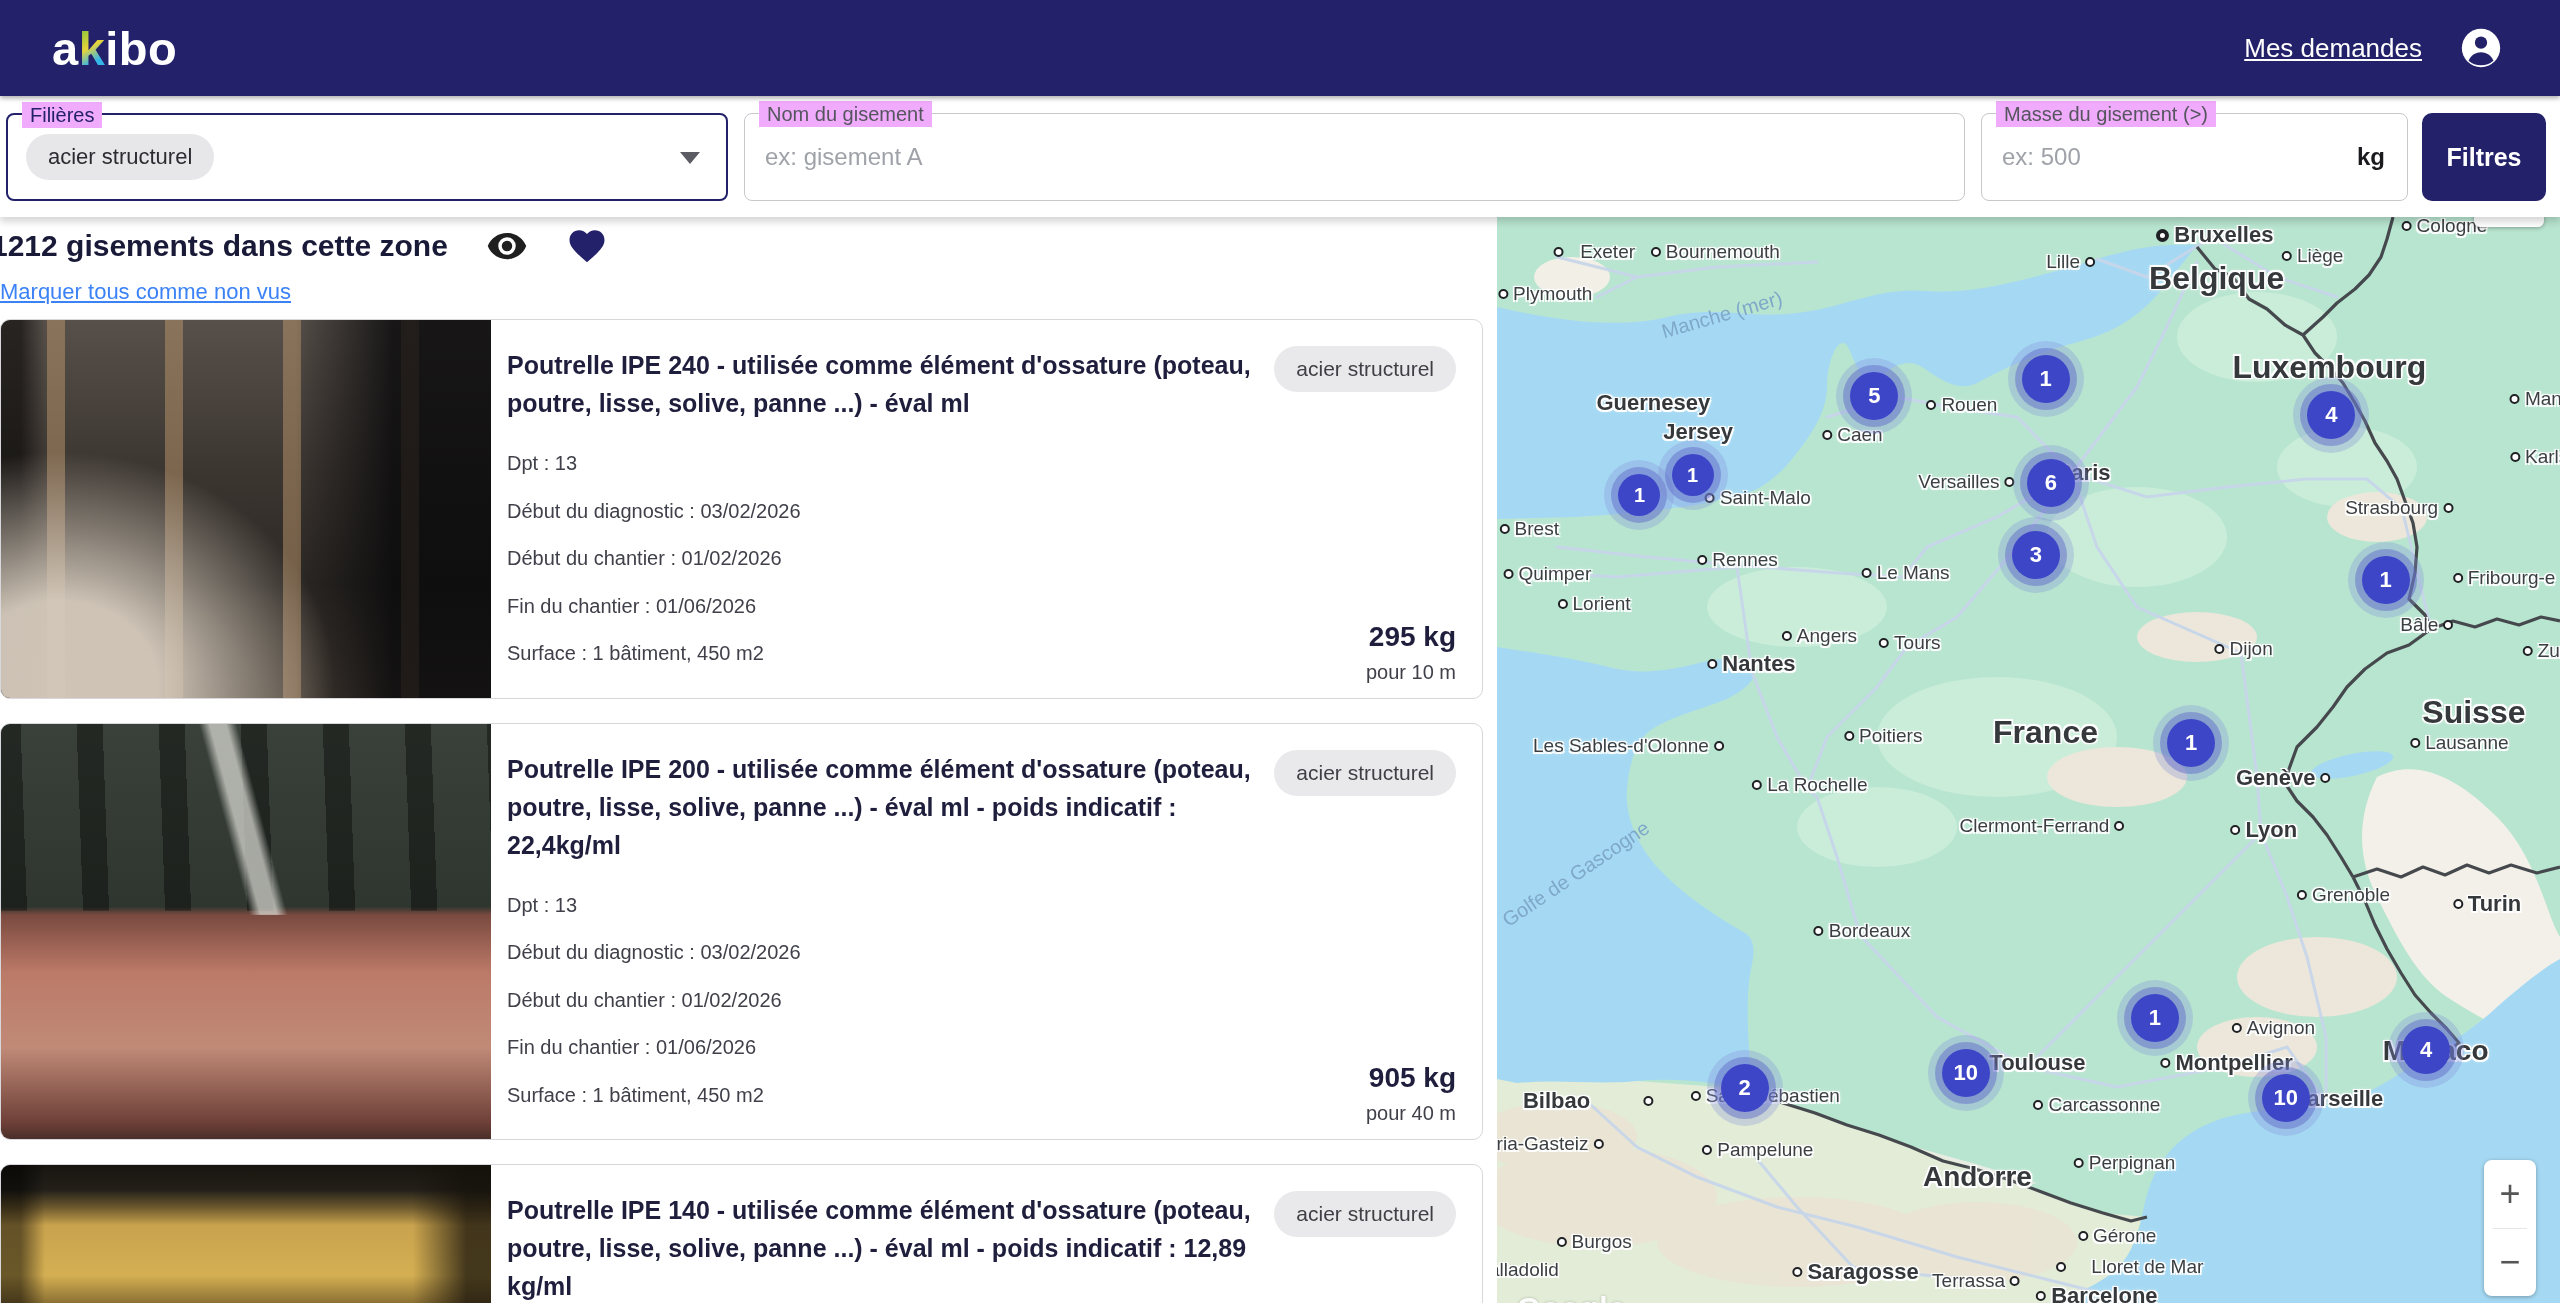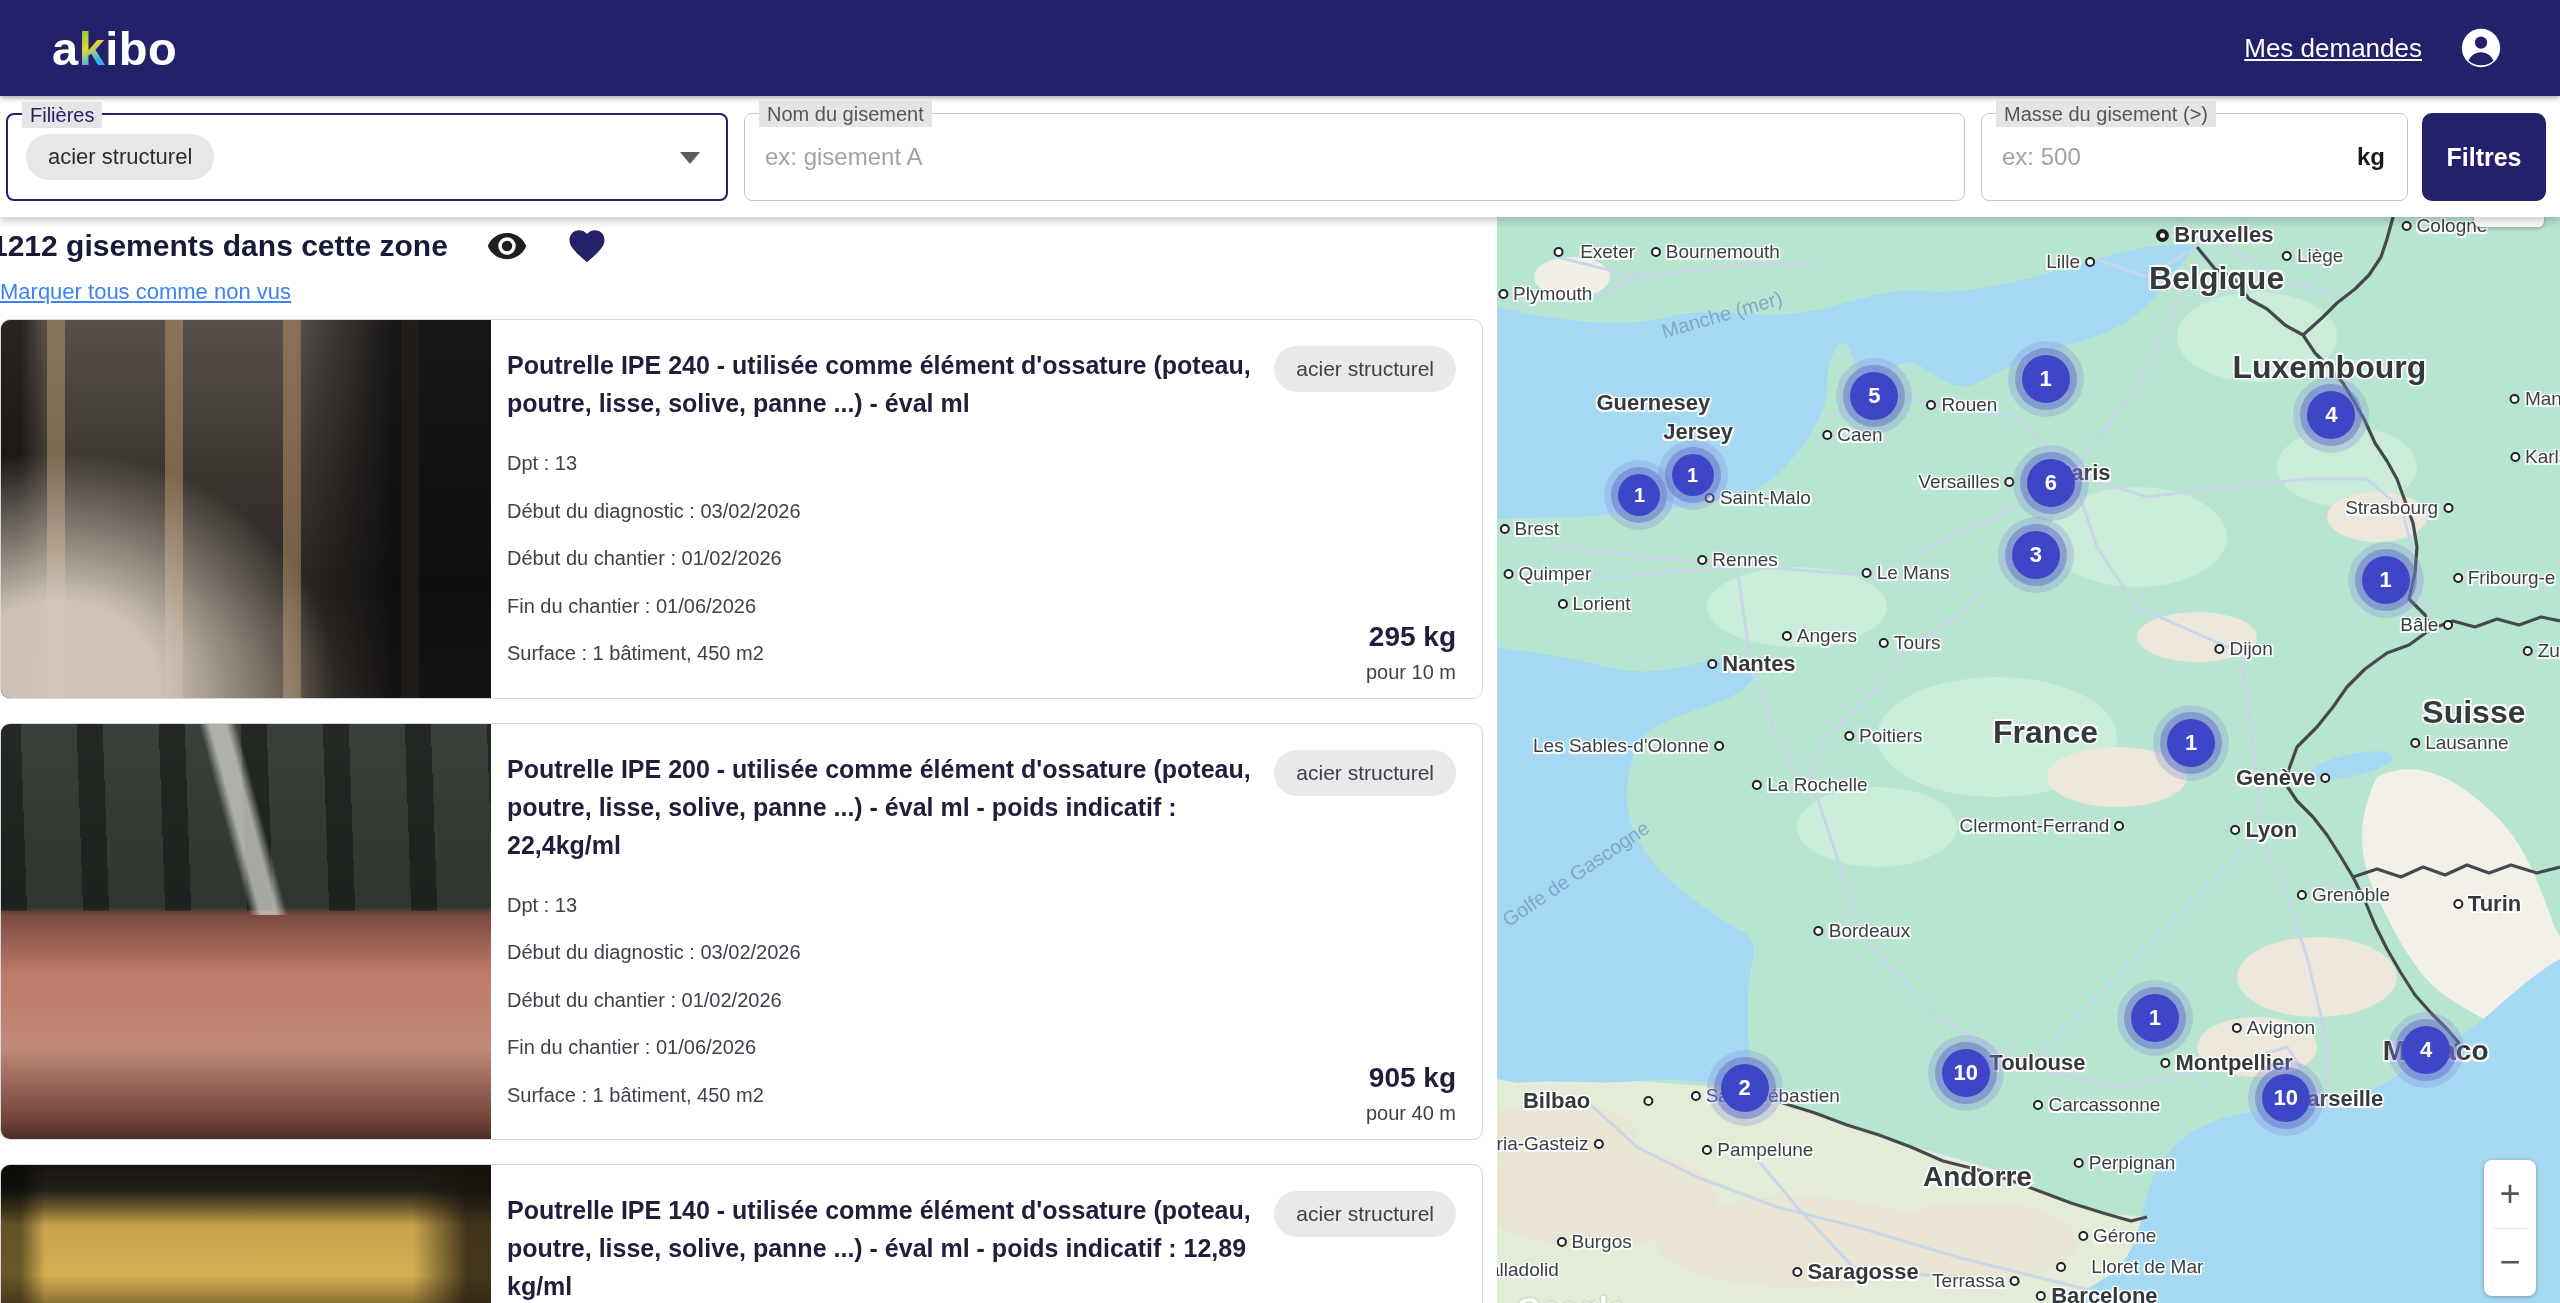"Filières" .field .legend { background: #e5e5e5 -> #f0abfc }
